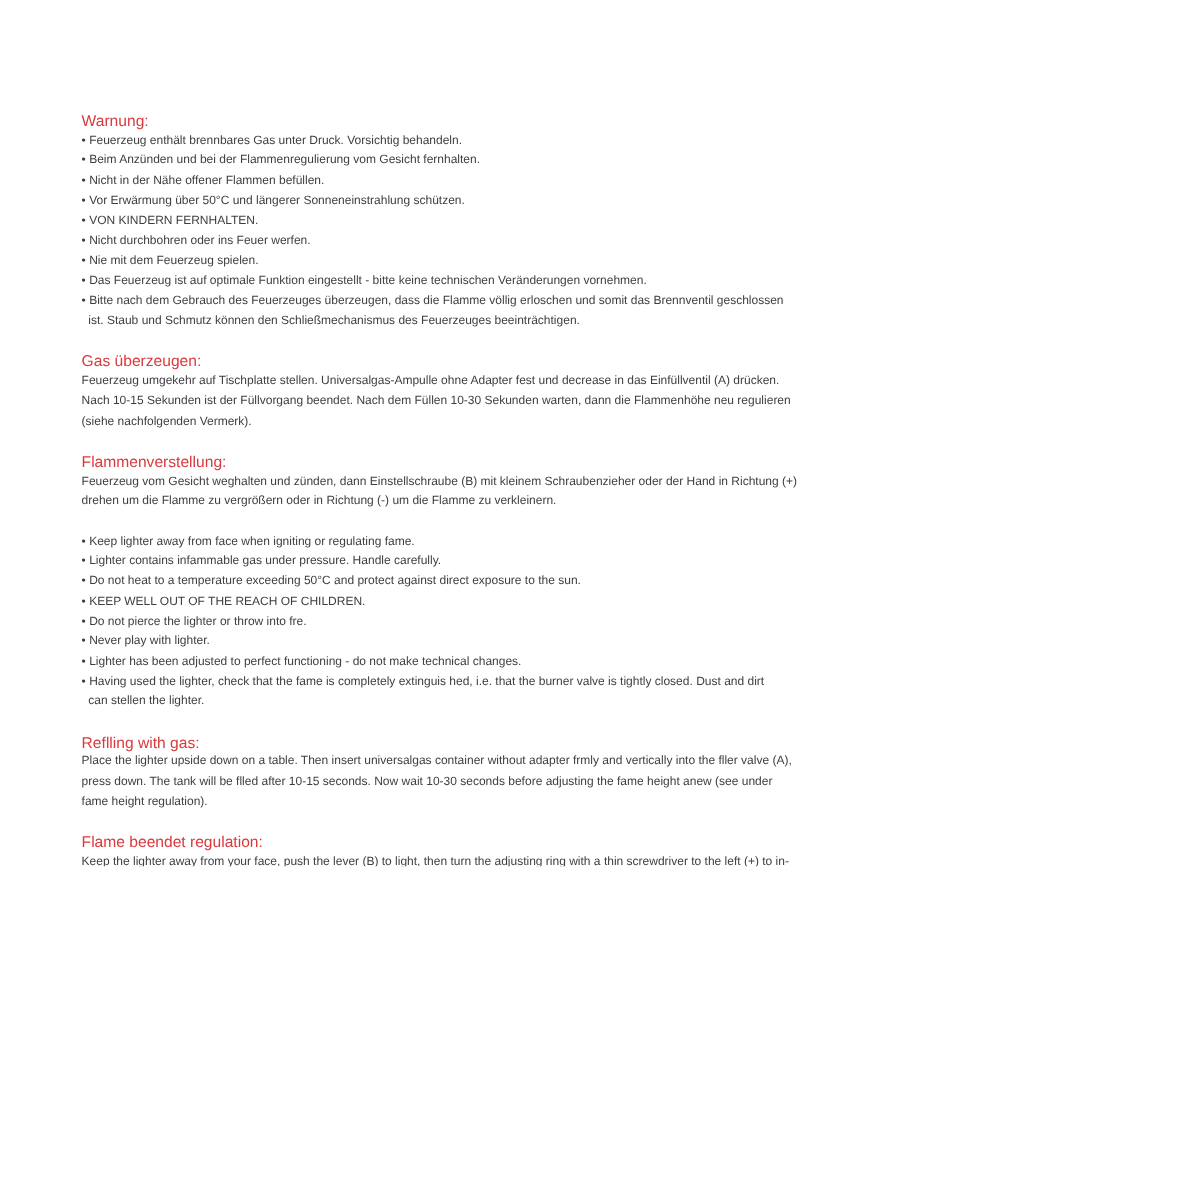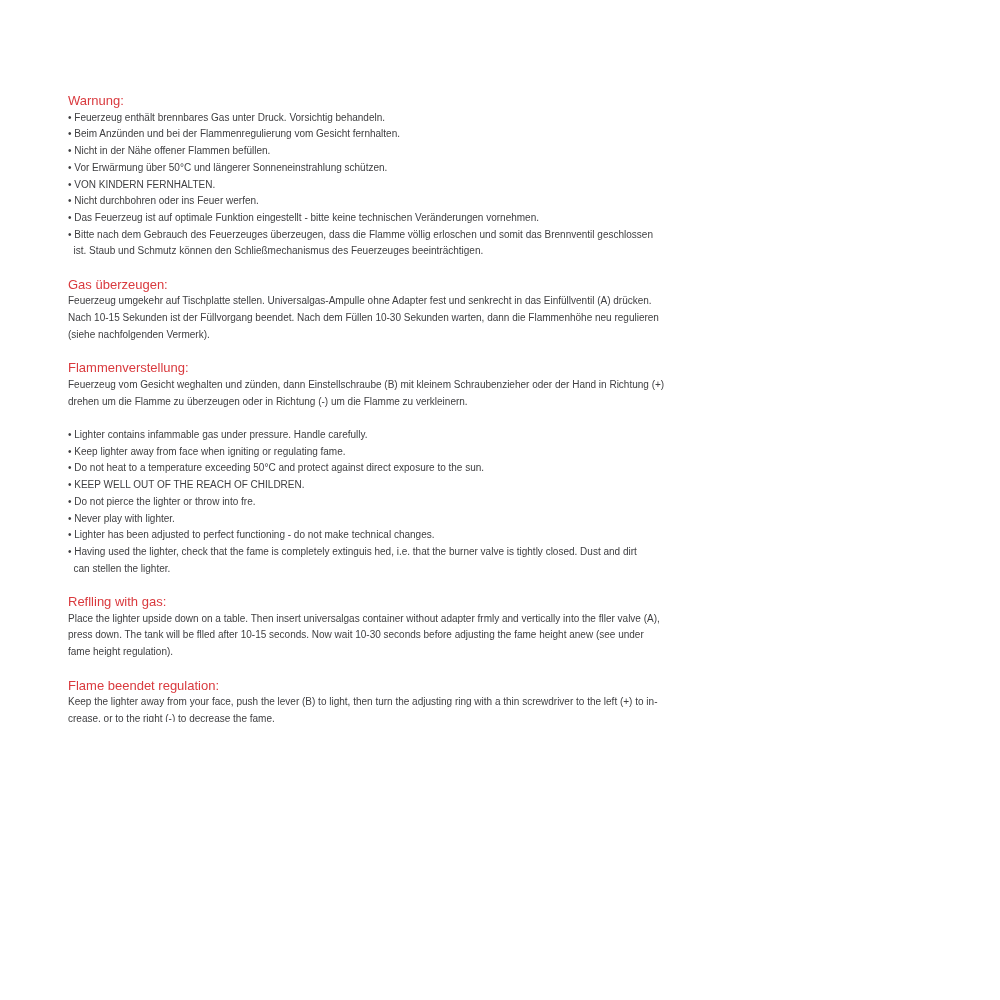"• Nie mit dem Feuerzeug" div.text-line { html: none -> <div>• Nie mit dem Feuerzeug spielen.</div> }
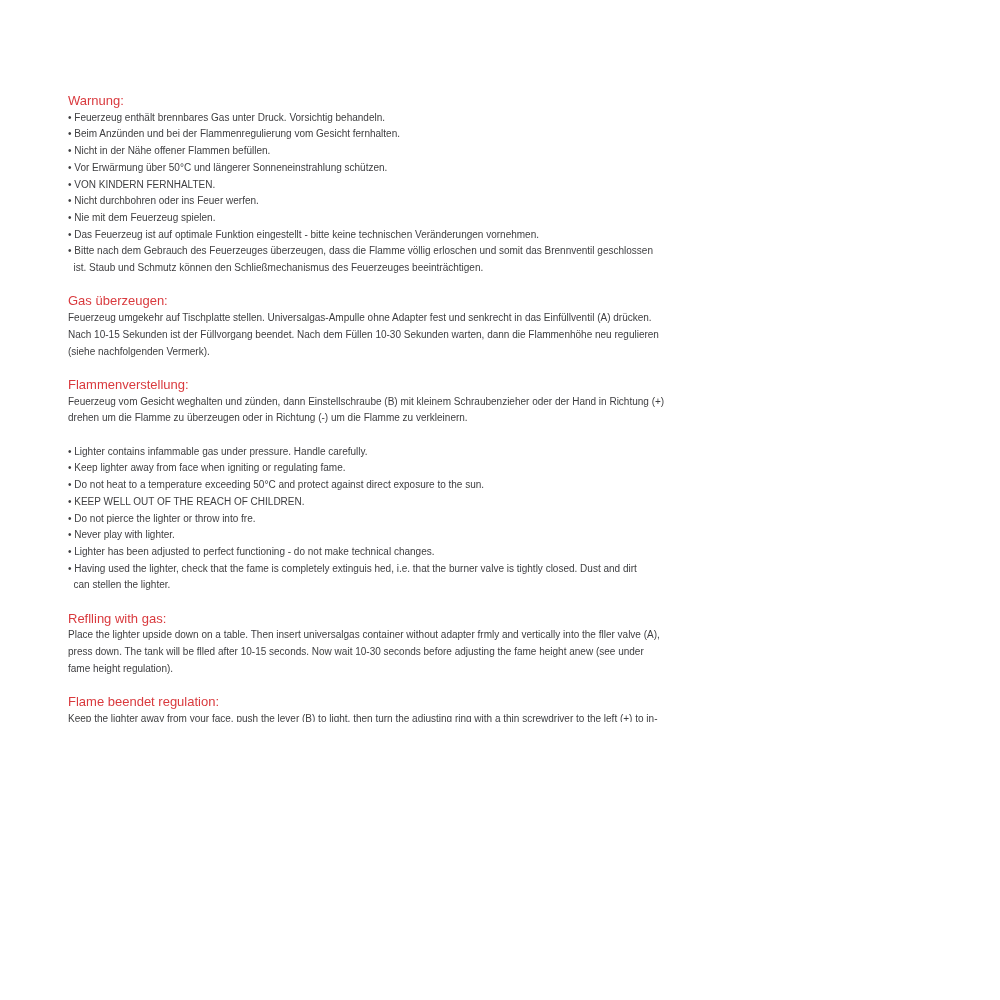"Feuerzeug umgekehr auf Tischplatte" div.text-line { text: senkrecht -> decrease }
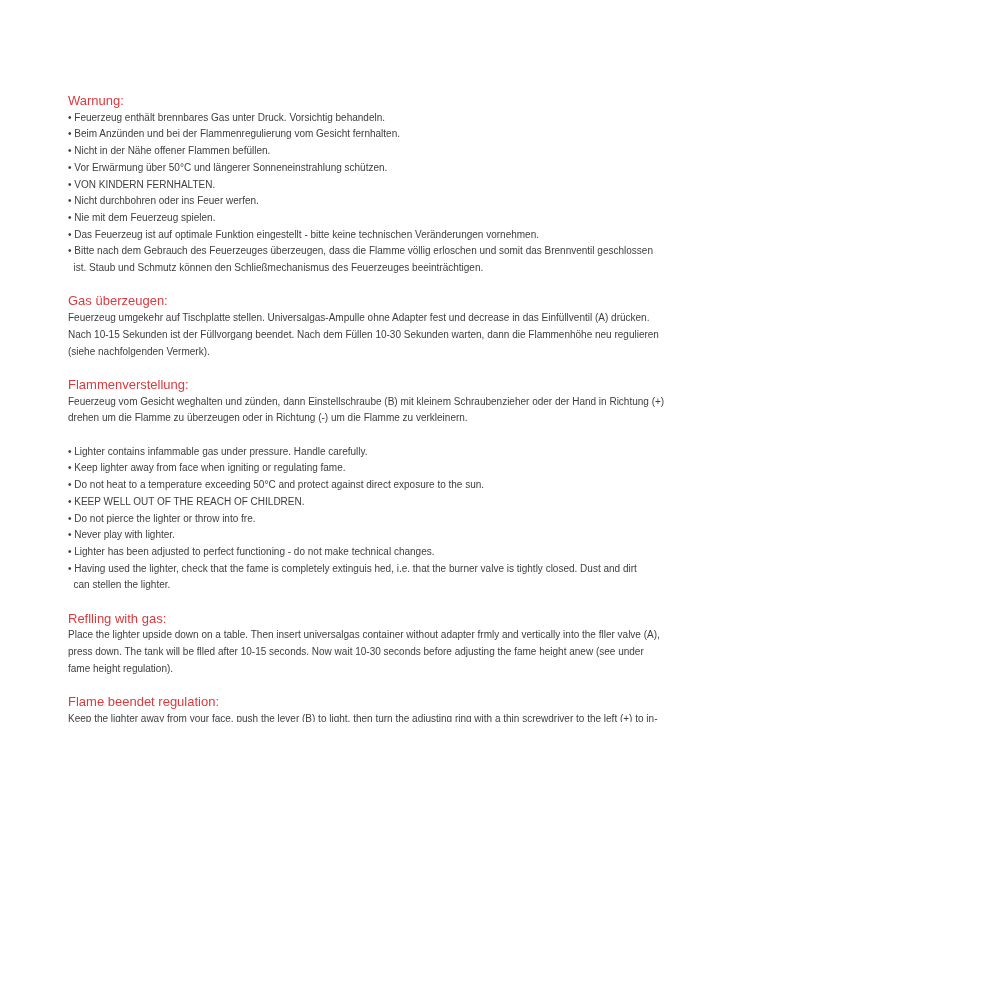"drehen um die Flamme zu" div.text-line { text: überzeugen -> vergrößern }
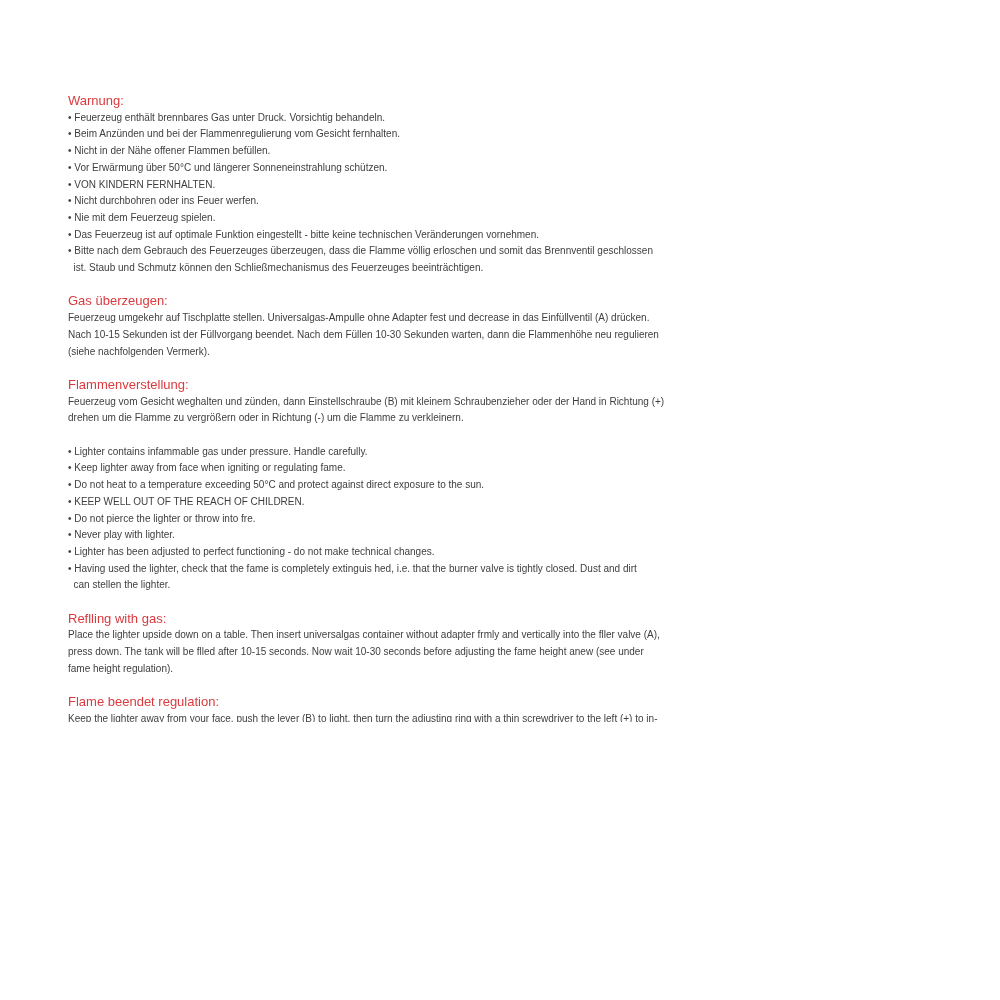"• Lighter contains infammable gas" div.text-line { order: before "• Keep lighter away from" -> after "• Keep lighter away from" }
